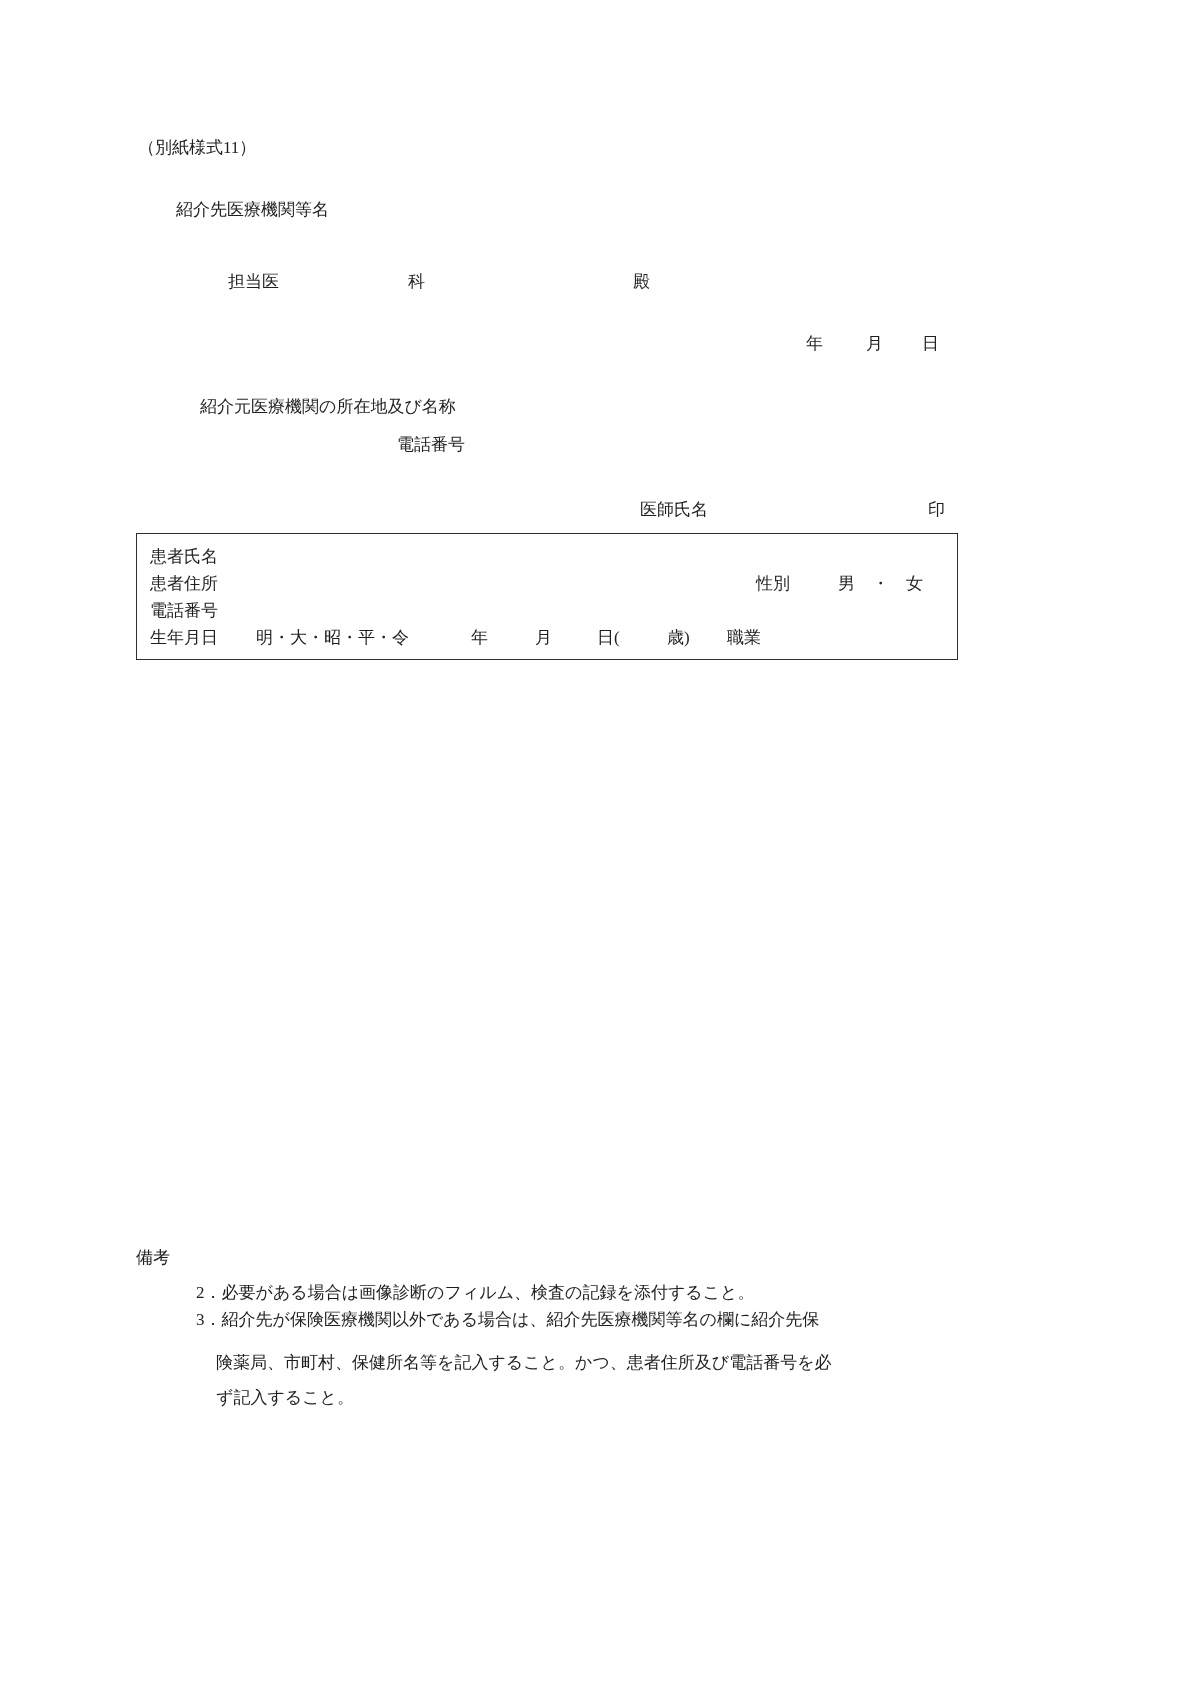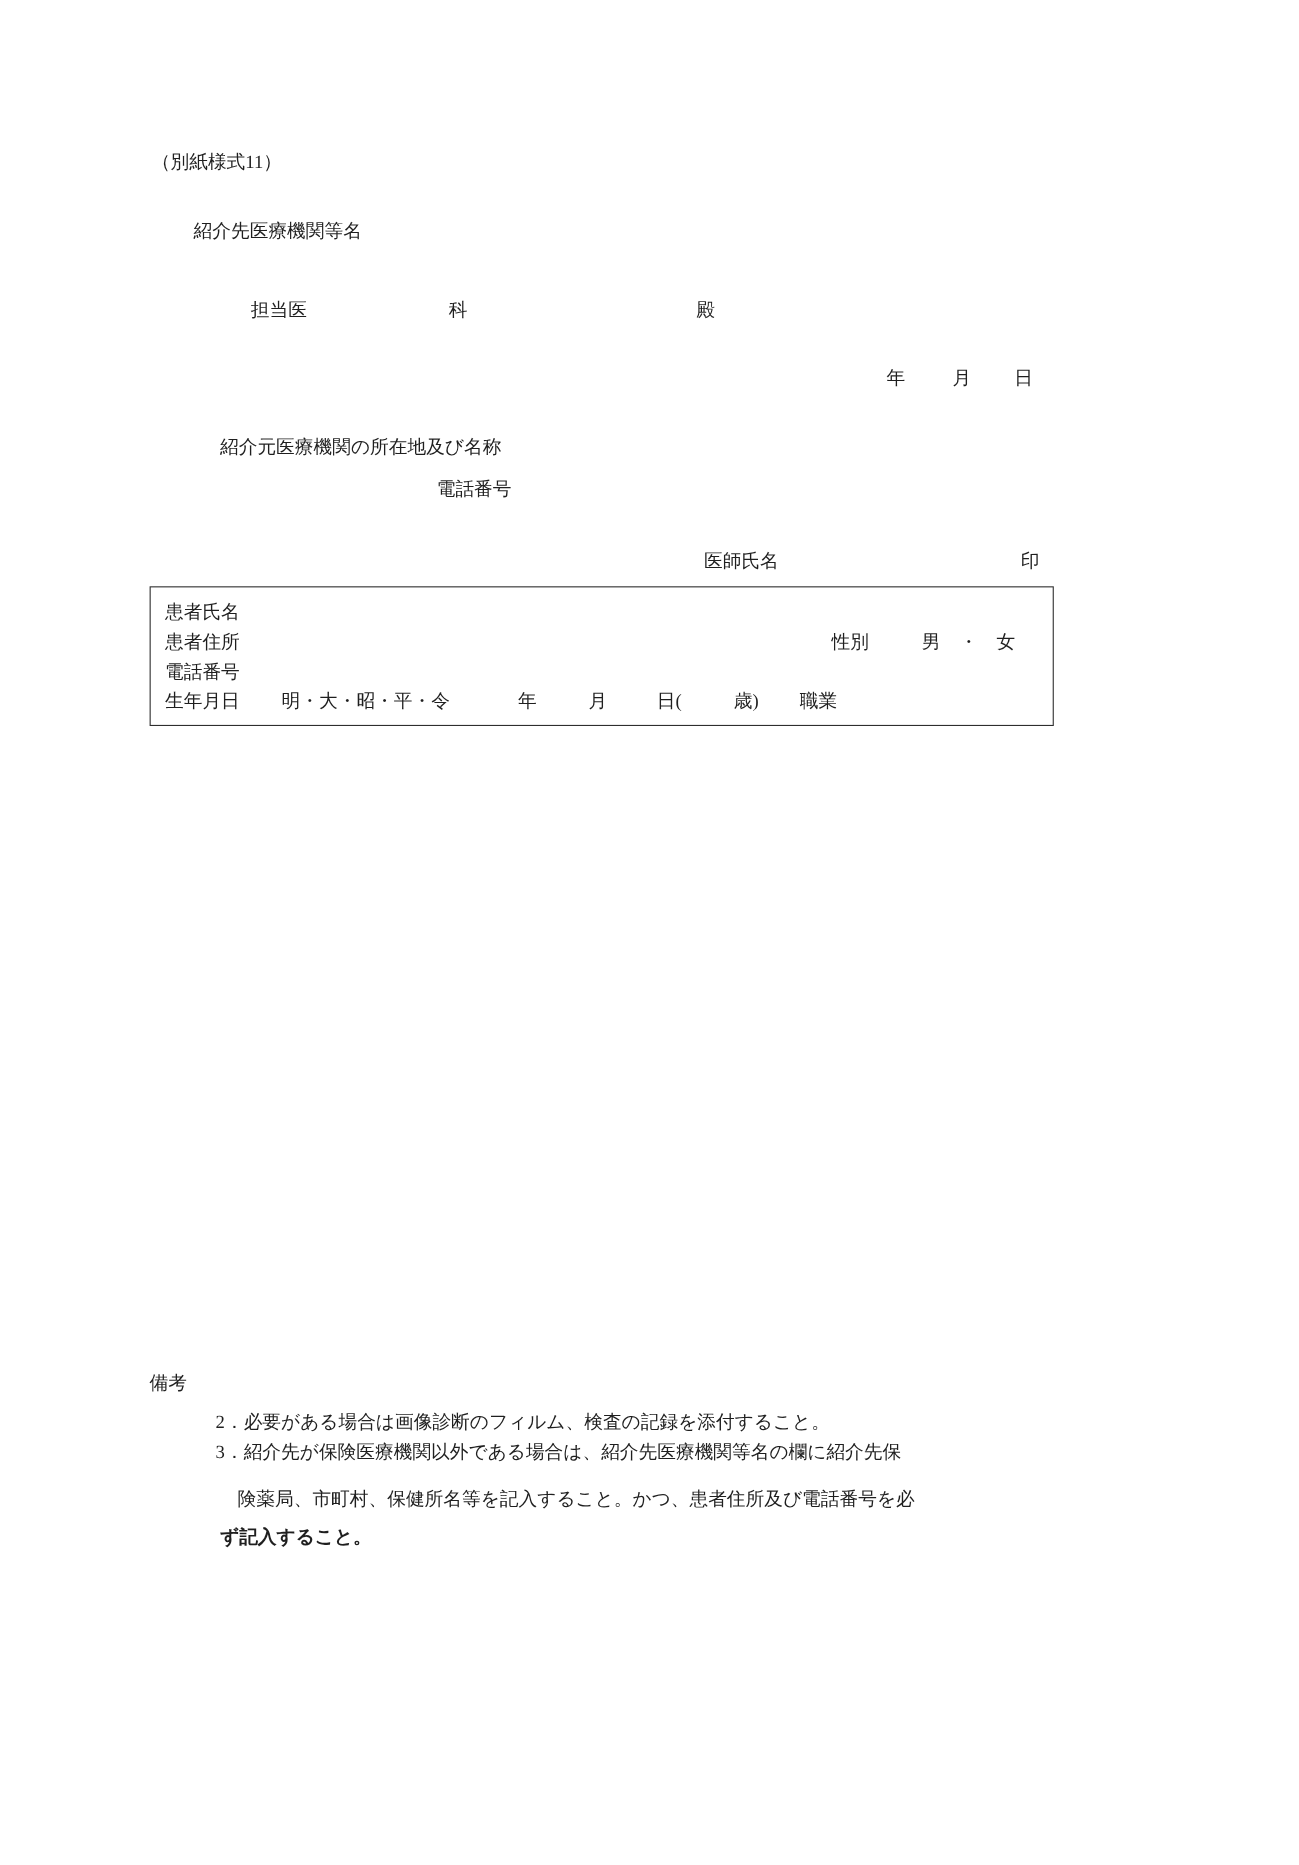"ず記入すること。" div.notes-line { font-weight: bold -> none; left: 200px -> 216px }
